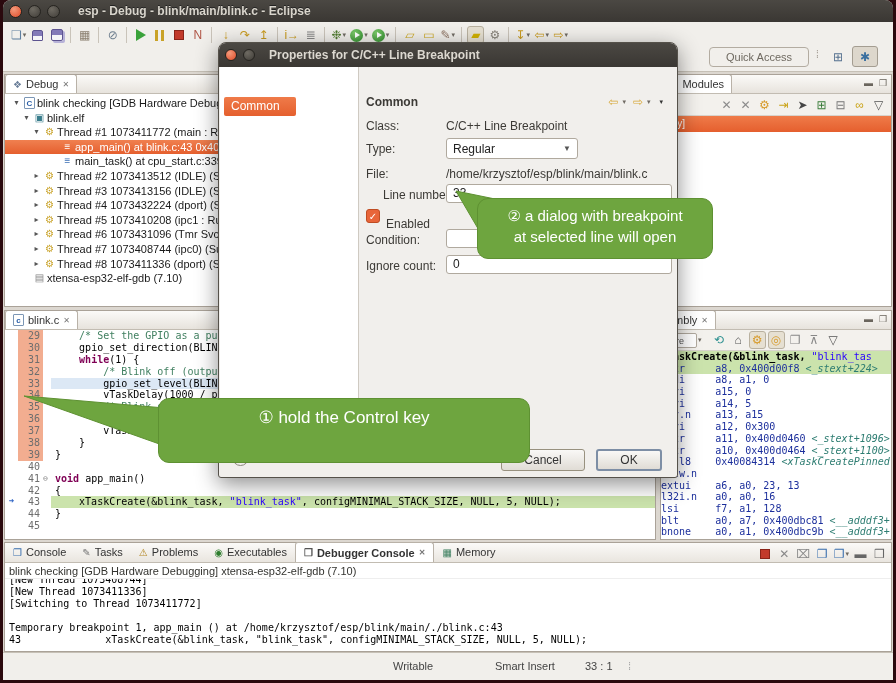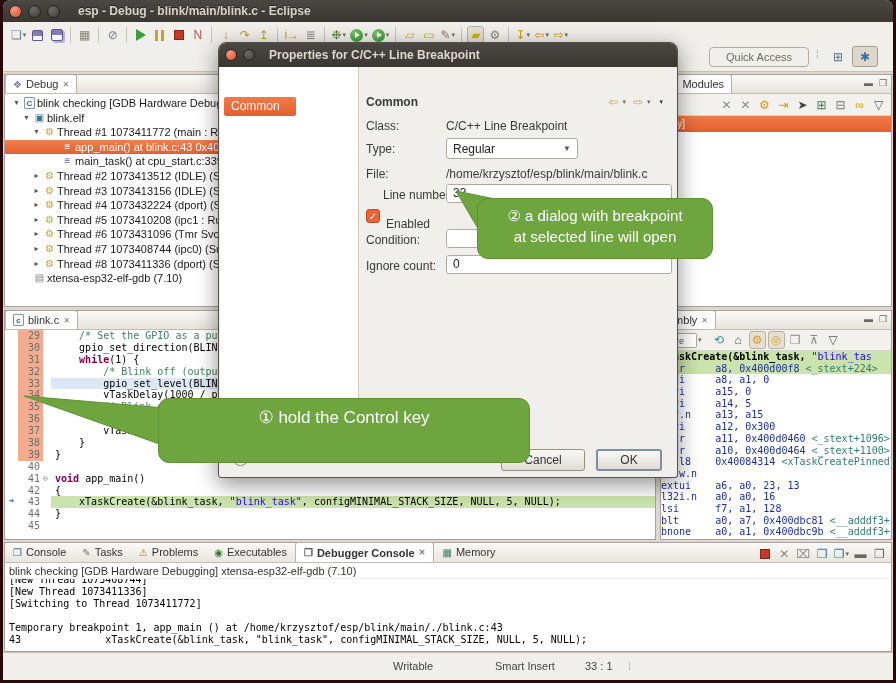"<_stext+224>" .dsym { font-style: none -> italic }
